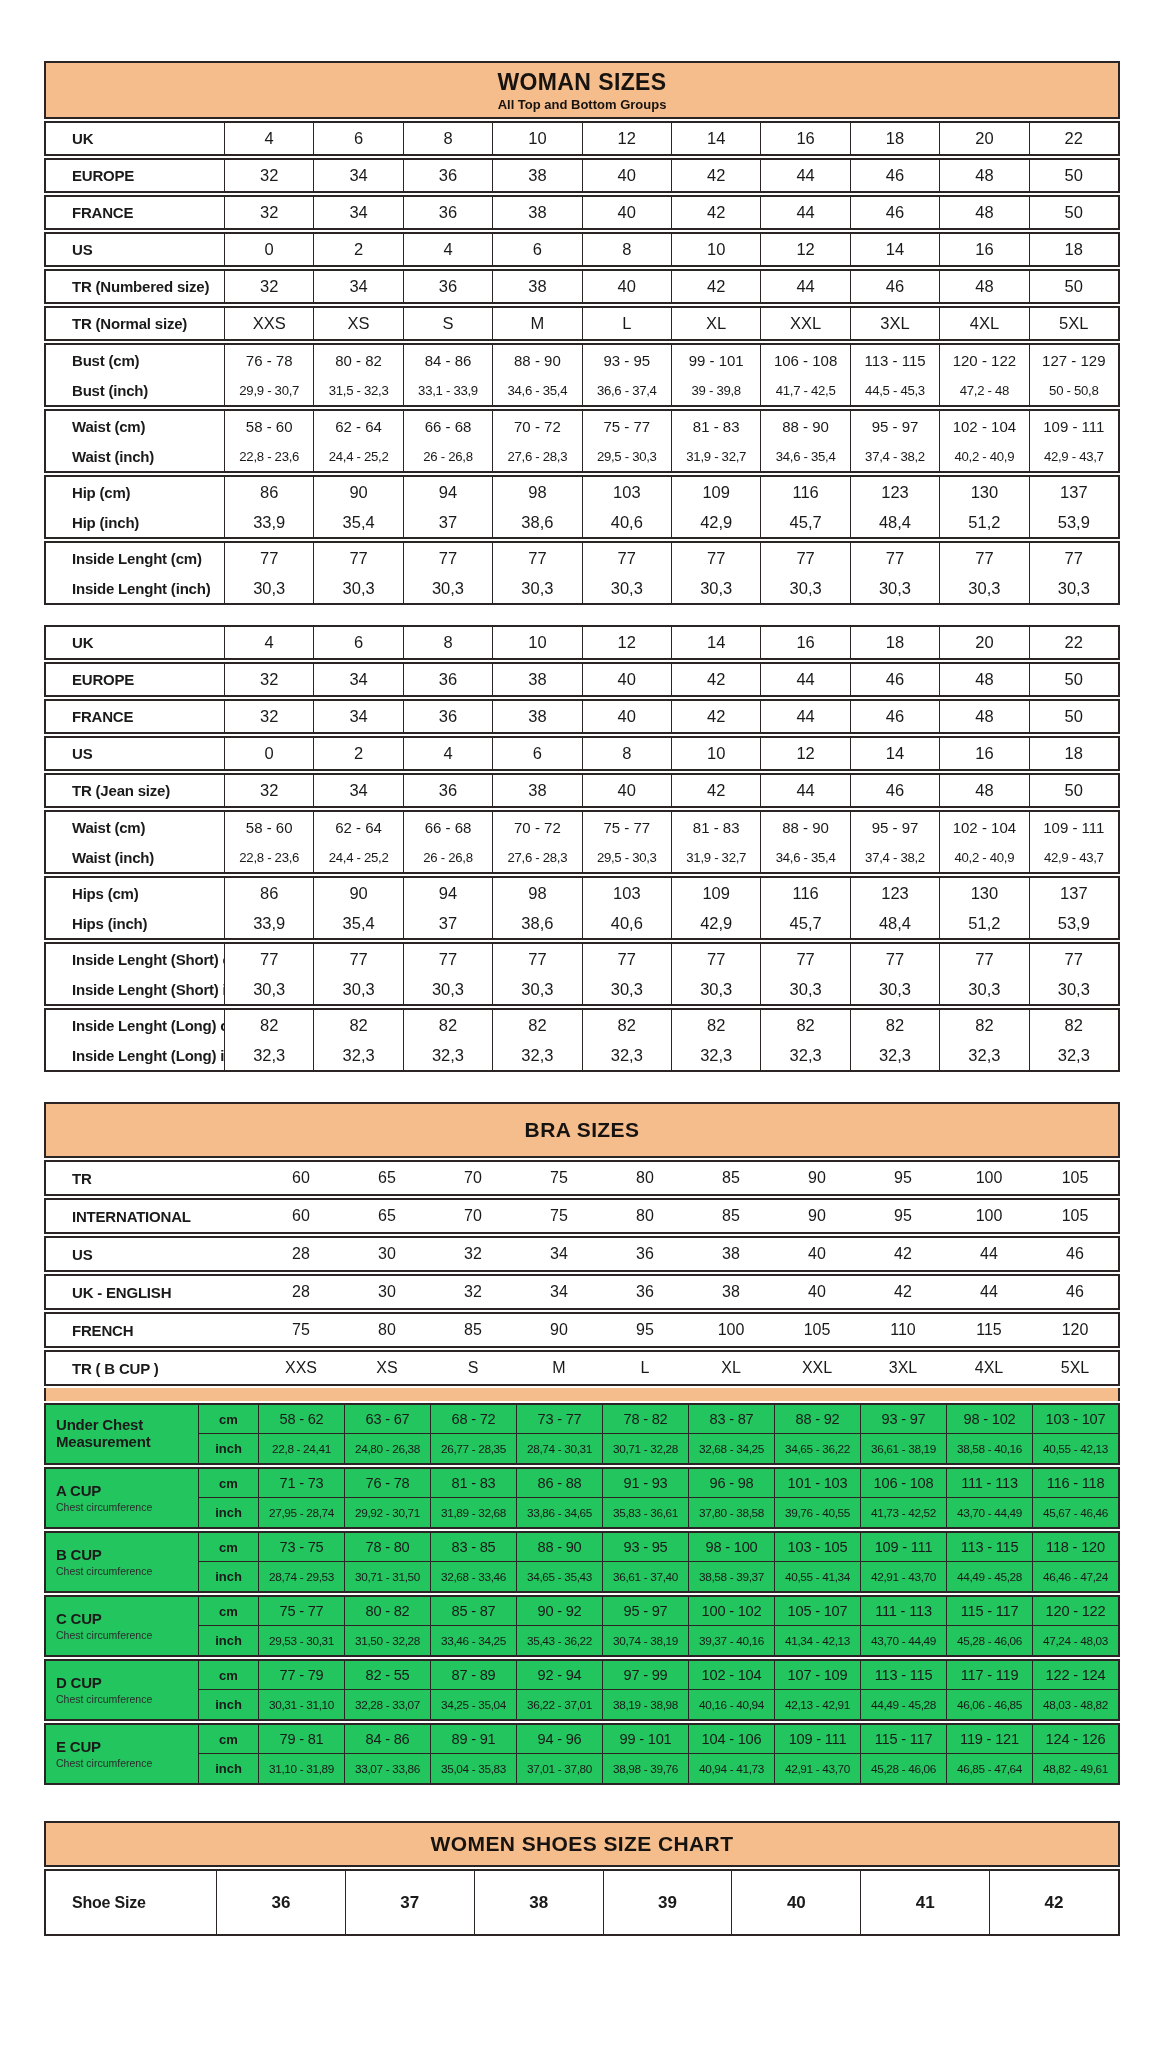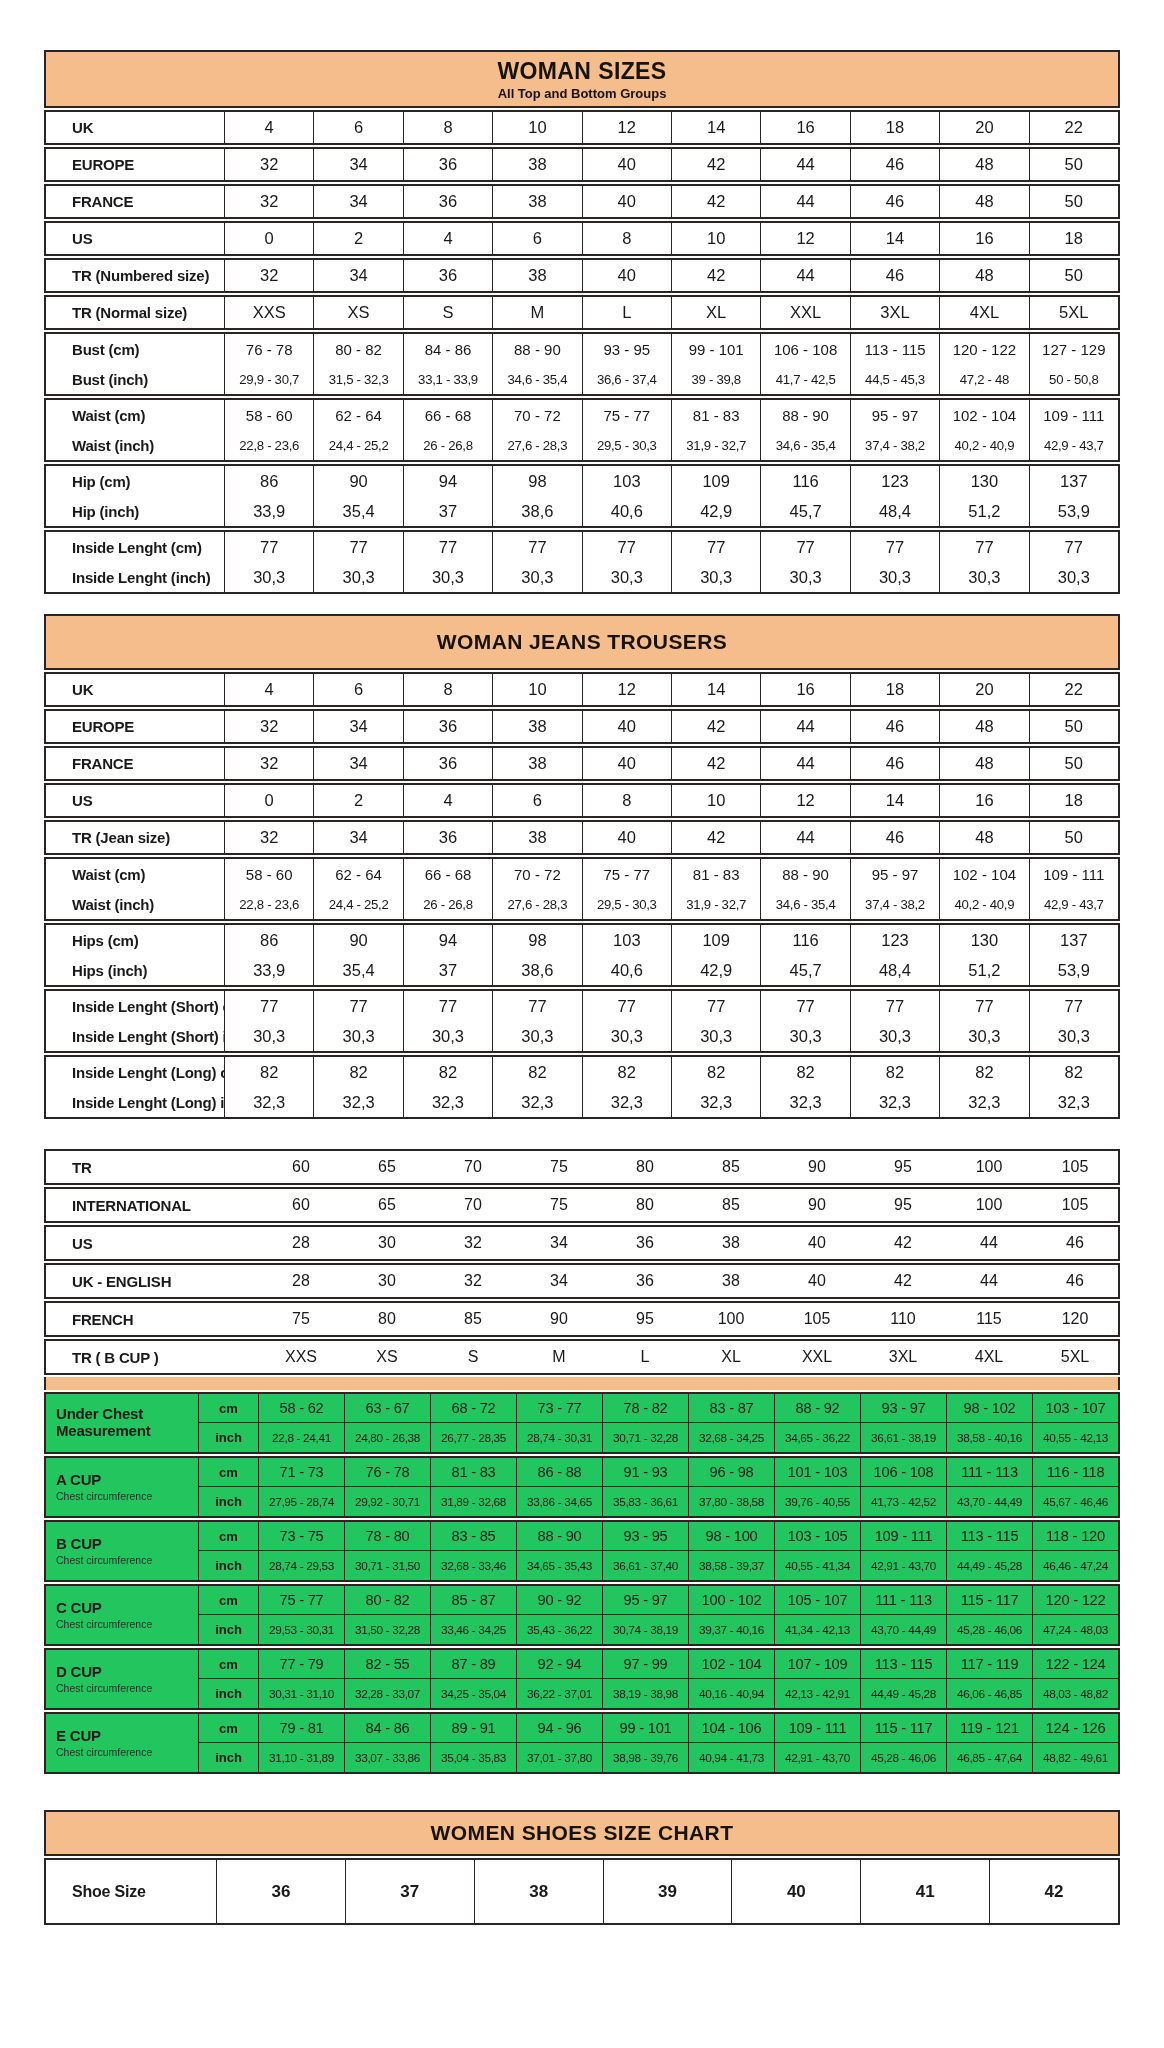"WOMAN SIZES" #t1 { margin-top: none -> 11px }
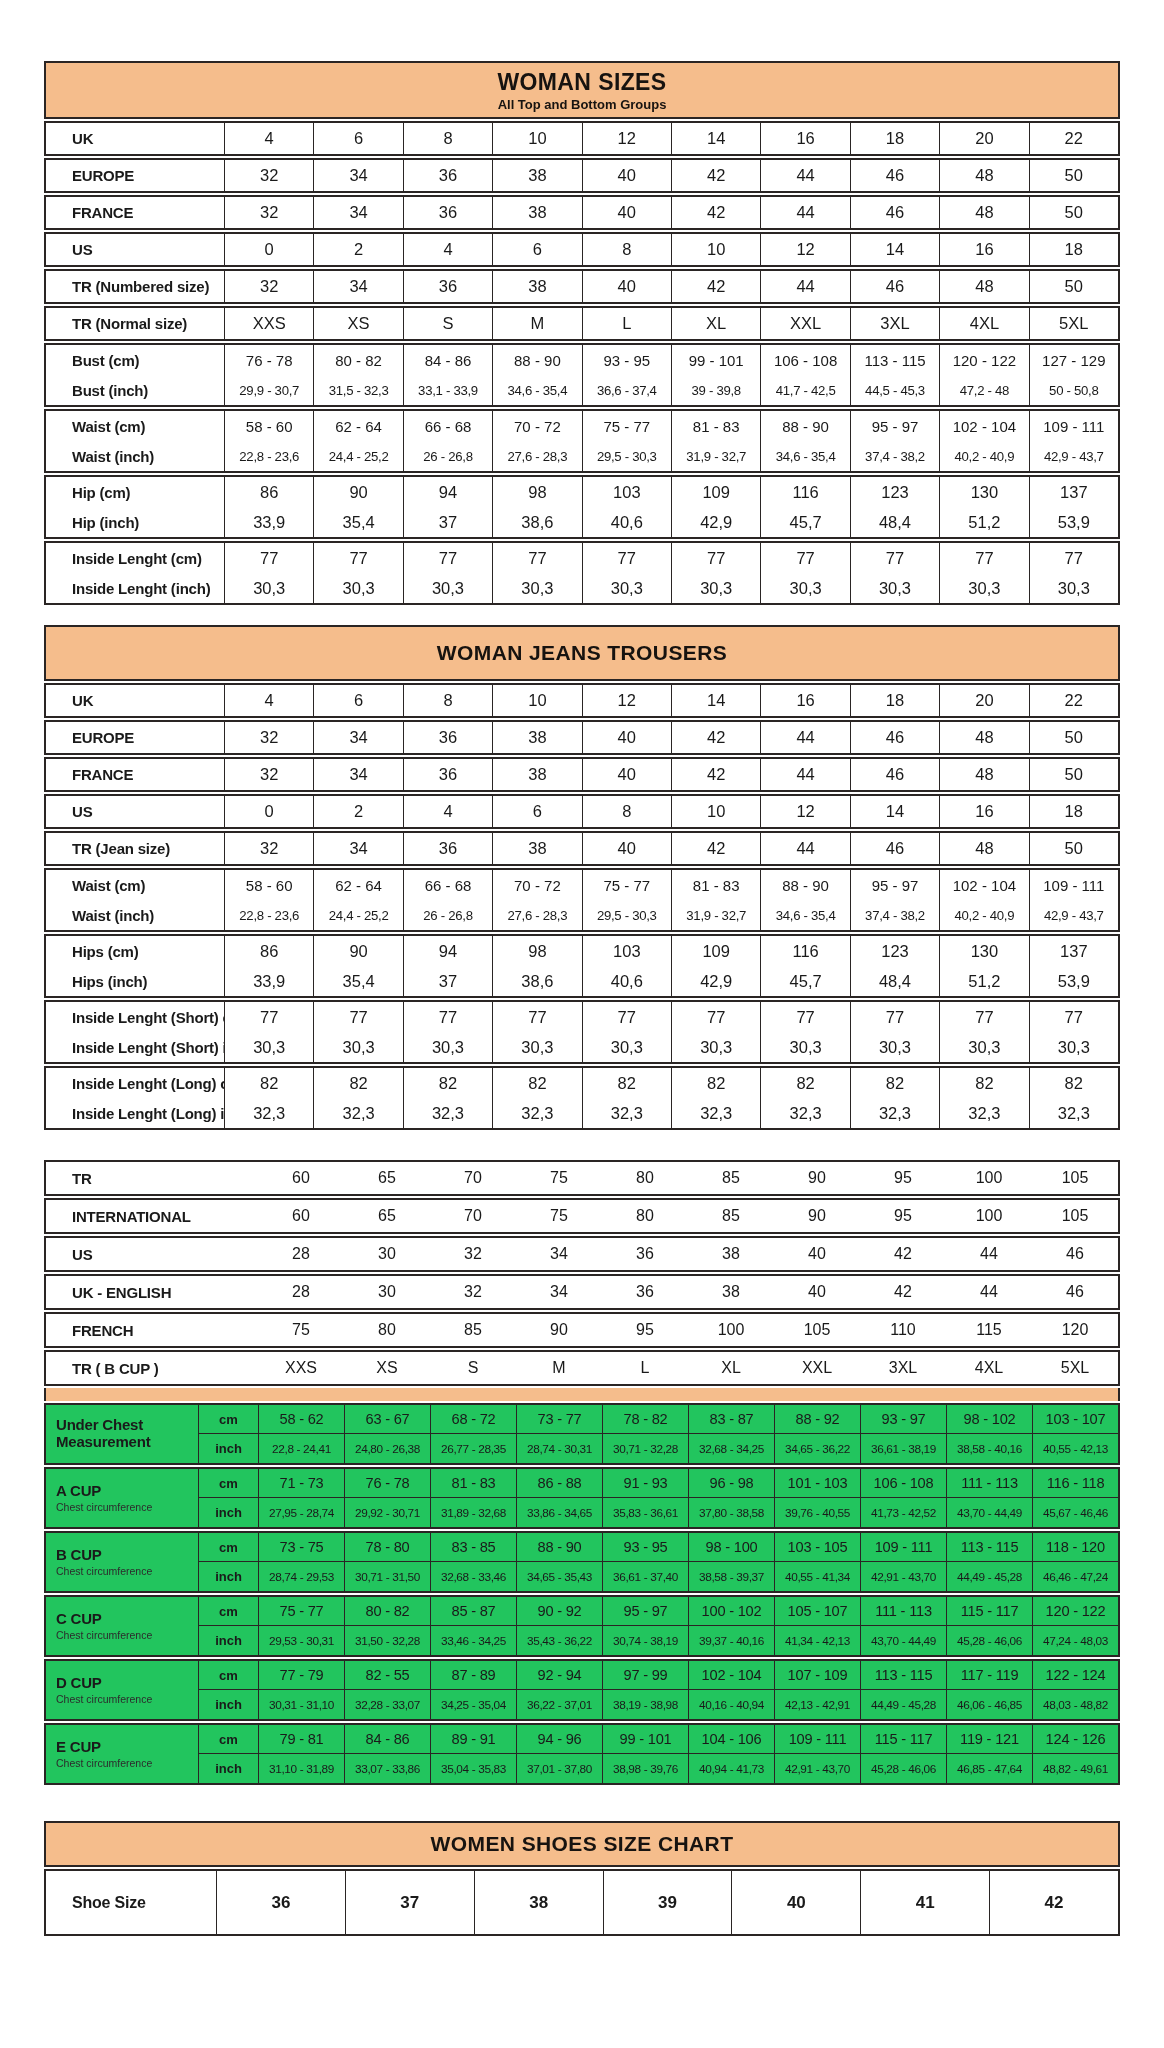"WOMAN JEANS TROUSERS" header.band { html: <header> <div>WOMAN JEANS TROUSERS</div> </header> -> none }
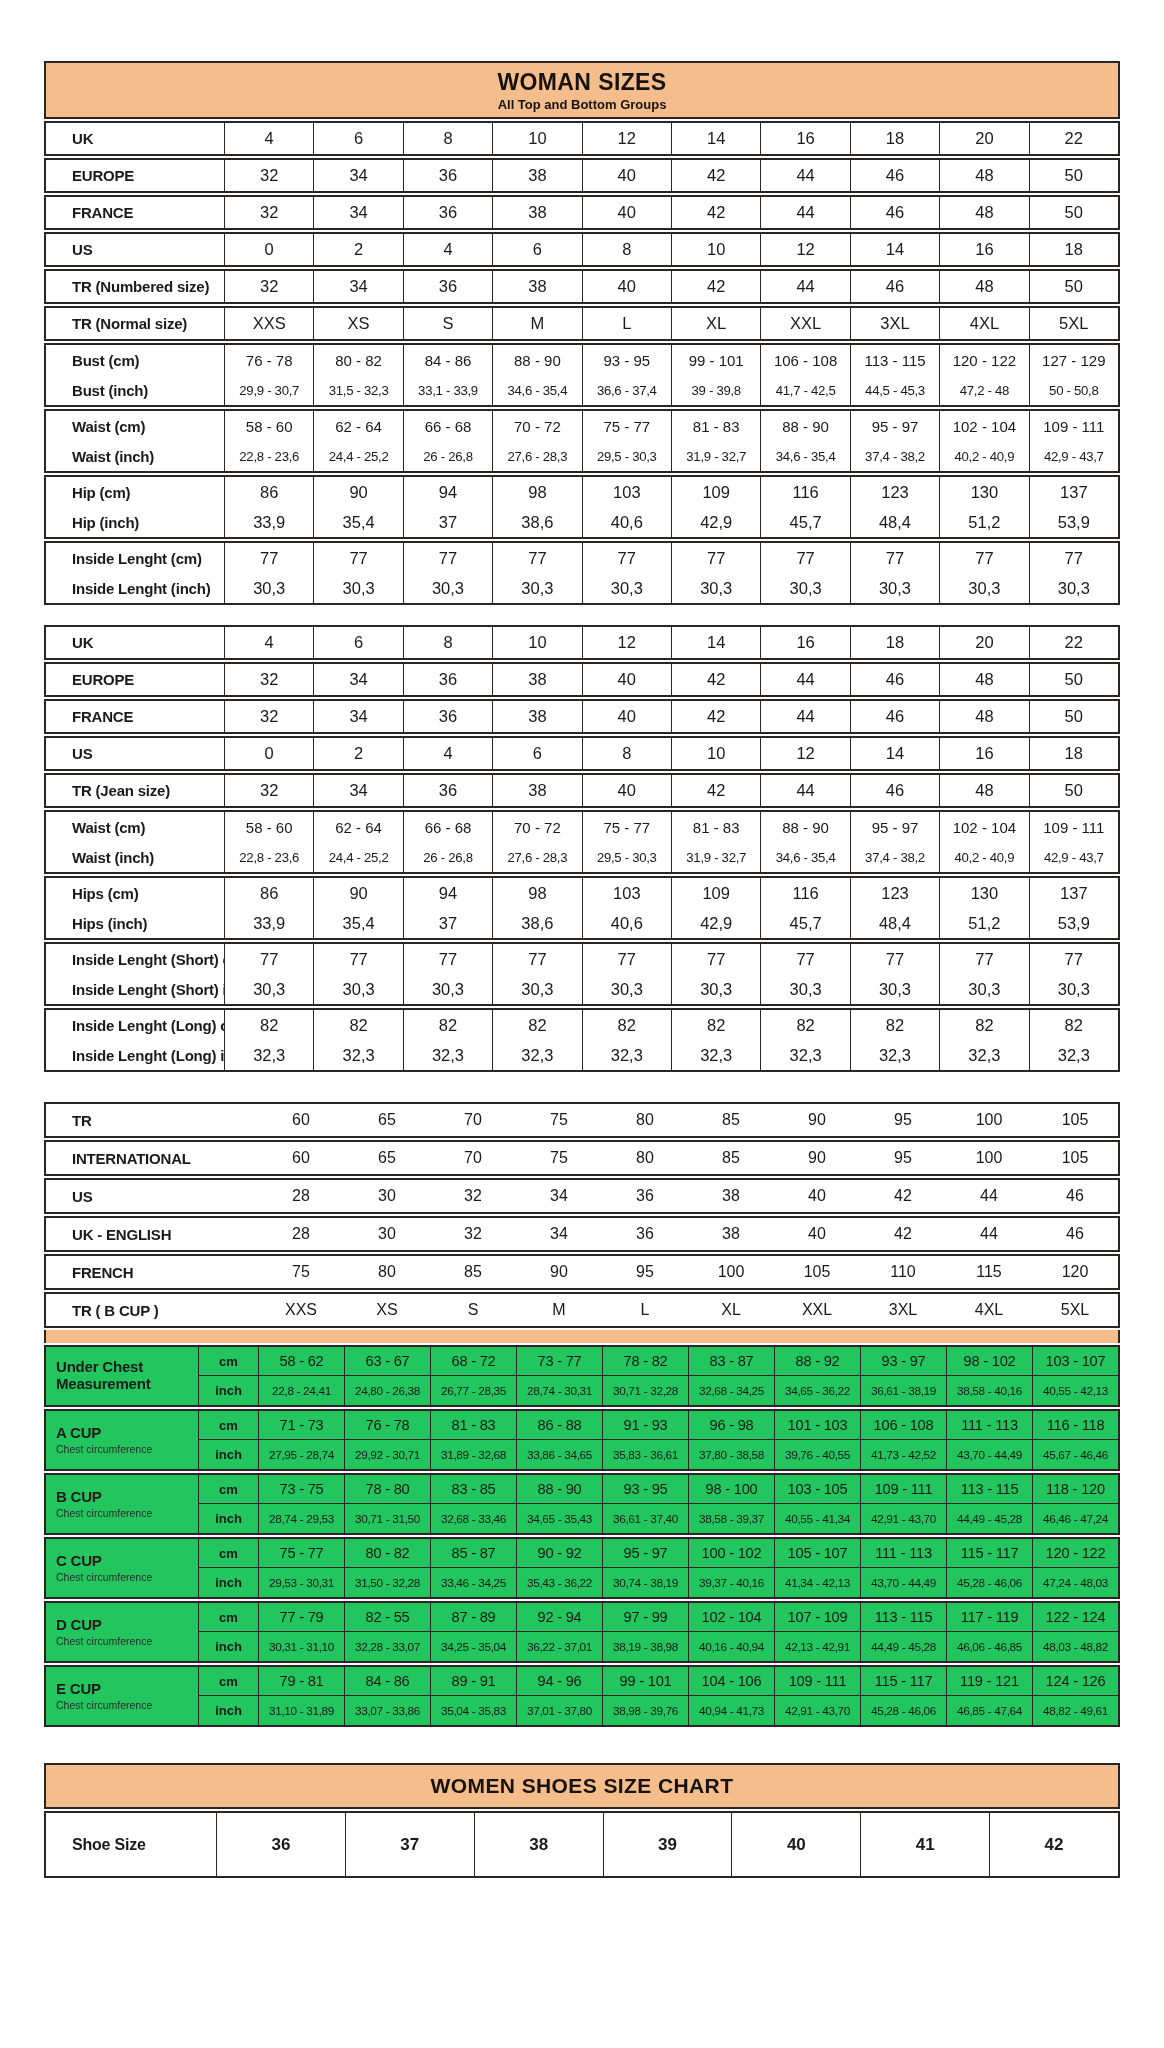"BRA SIZES" header.band { html: none -> <header> <div>BRA SIZES</div> </header> }
